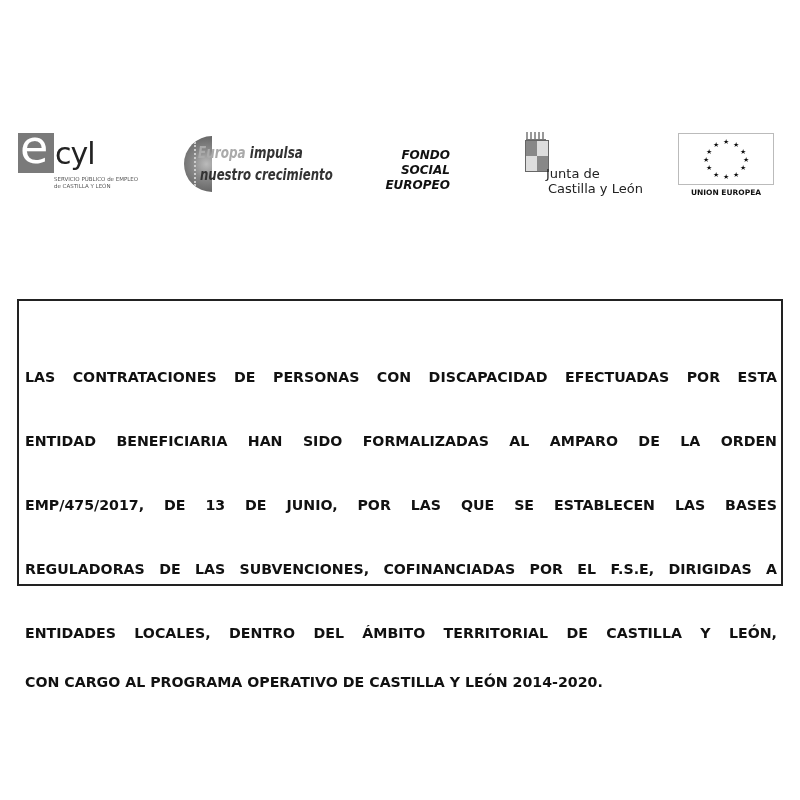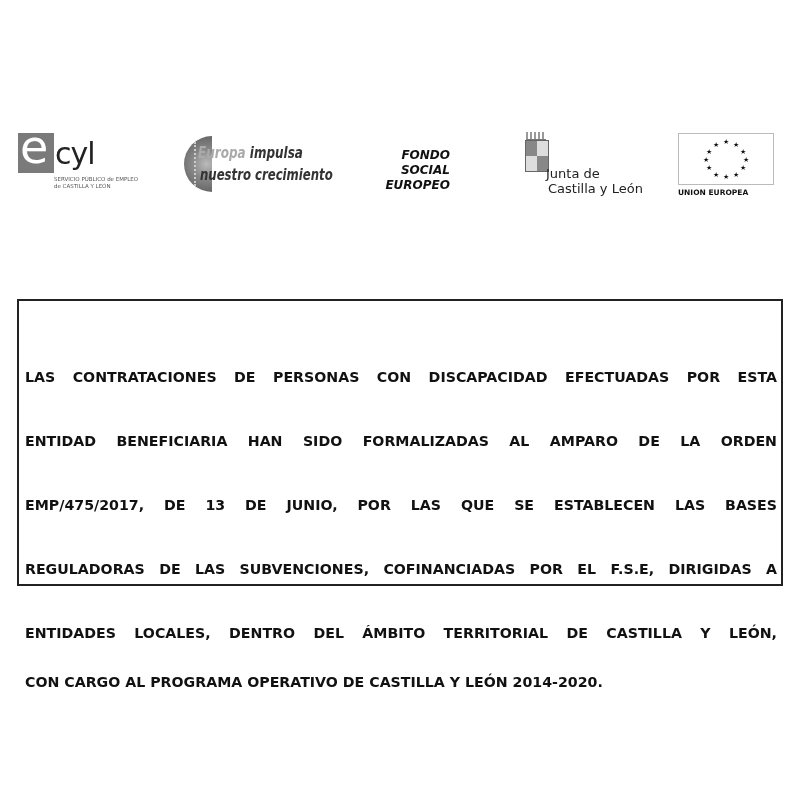"UNION EUROPEA" .eu-label { text-align: none -> center }
